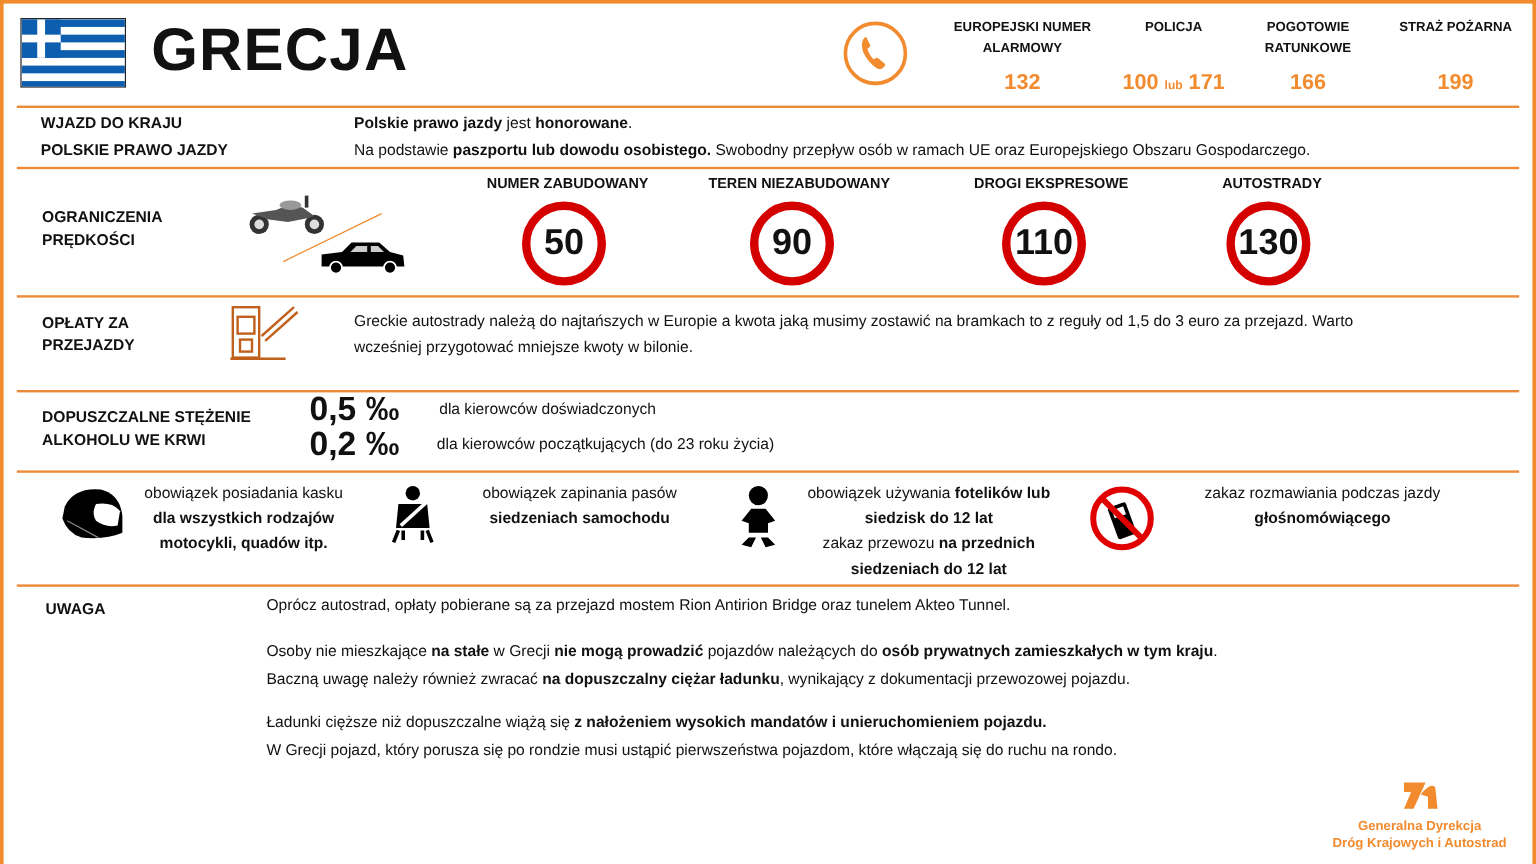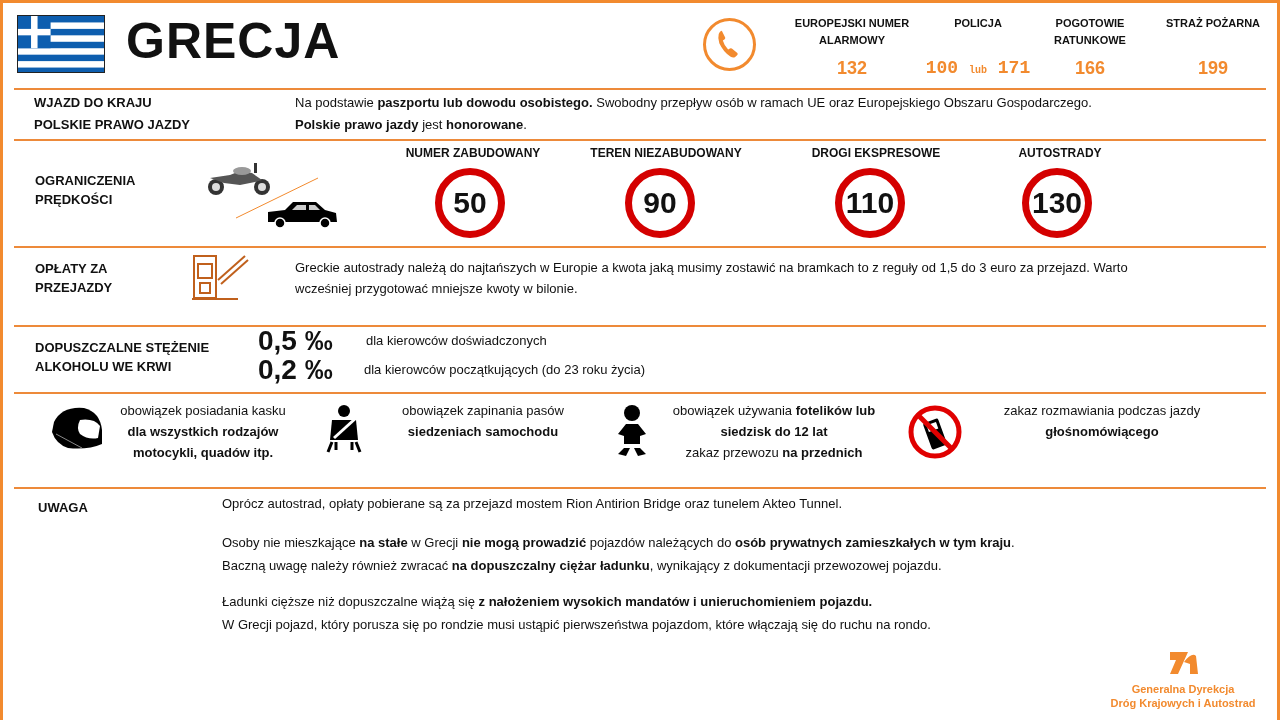"100 lub 171" div.abs { font-family: Liberation Mono, monospace -> none }
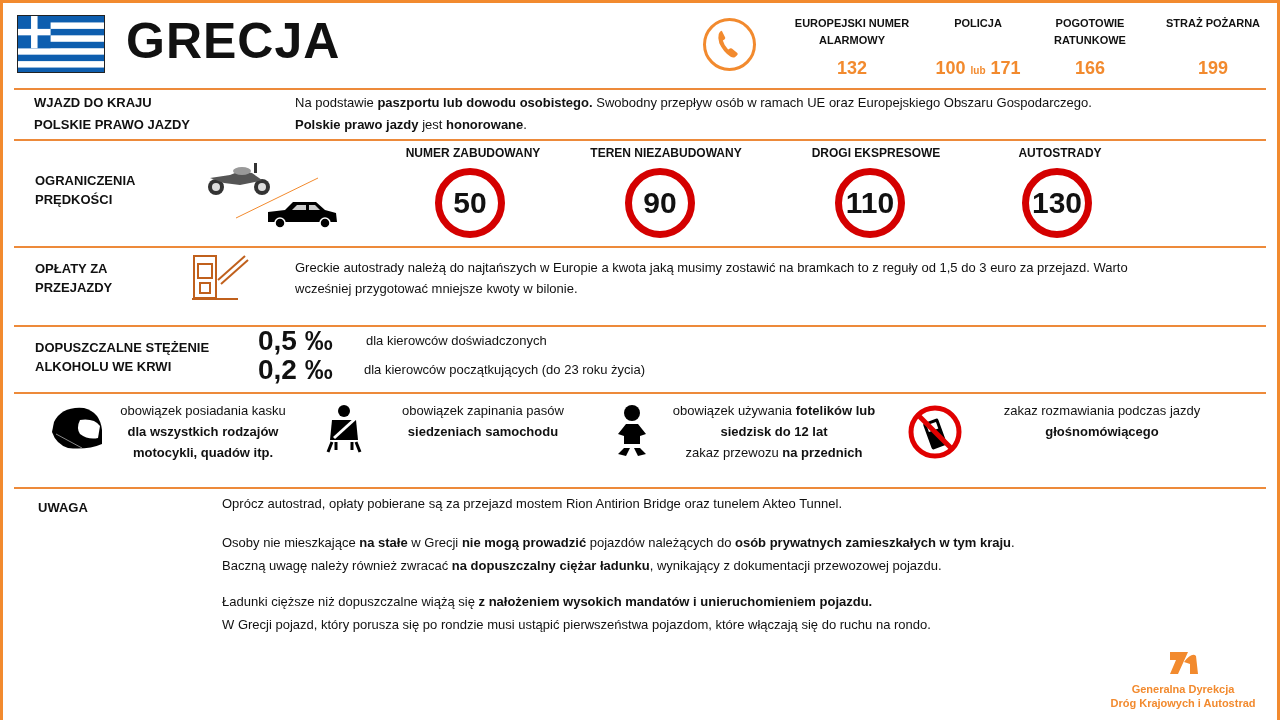"Na podstawie paszportu lub dowodu" div { order: before "Polskie prawo jazdy jest honorowane." -> after "Polskie prawo jazdy jest honorowane." }
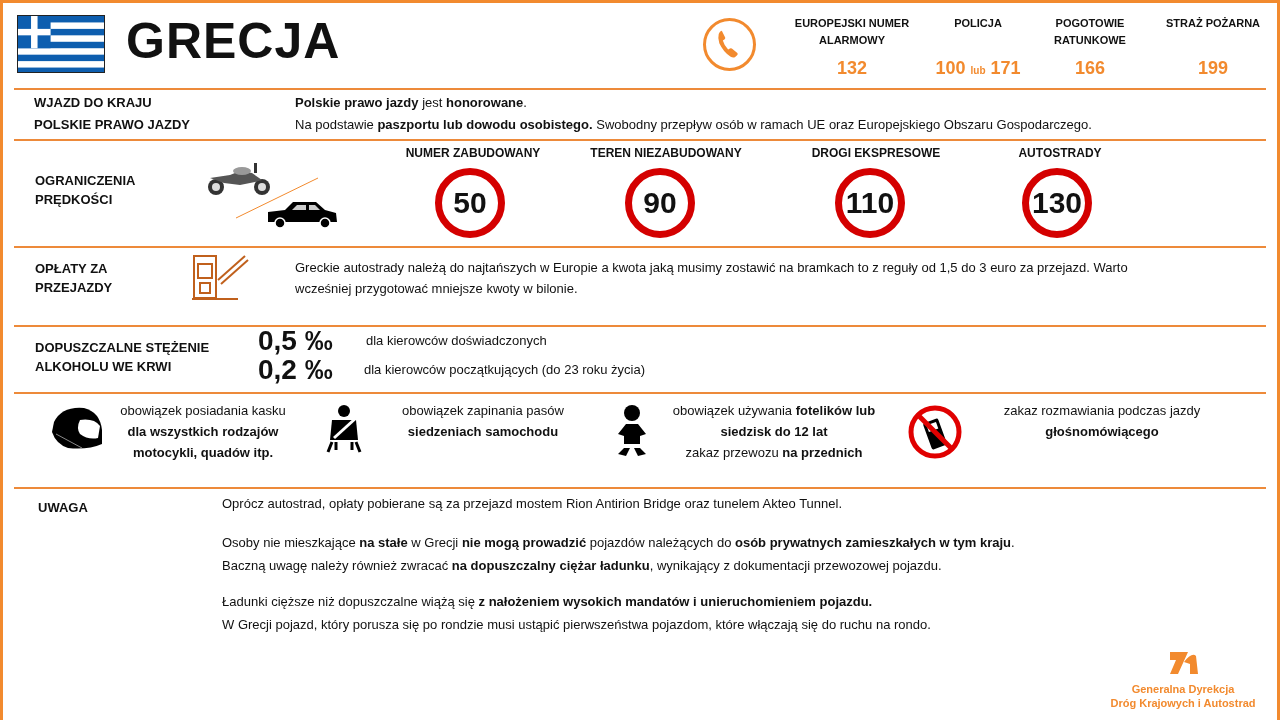"siedzeniach do 12 lat" div { html: none -> <div><b>siedzeniach do 12 lat</b></div> }
